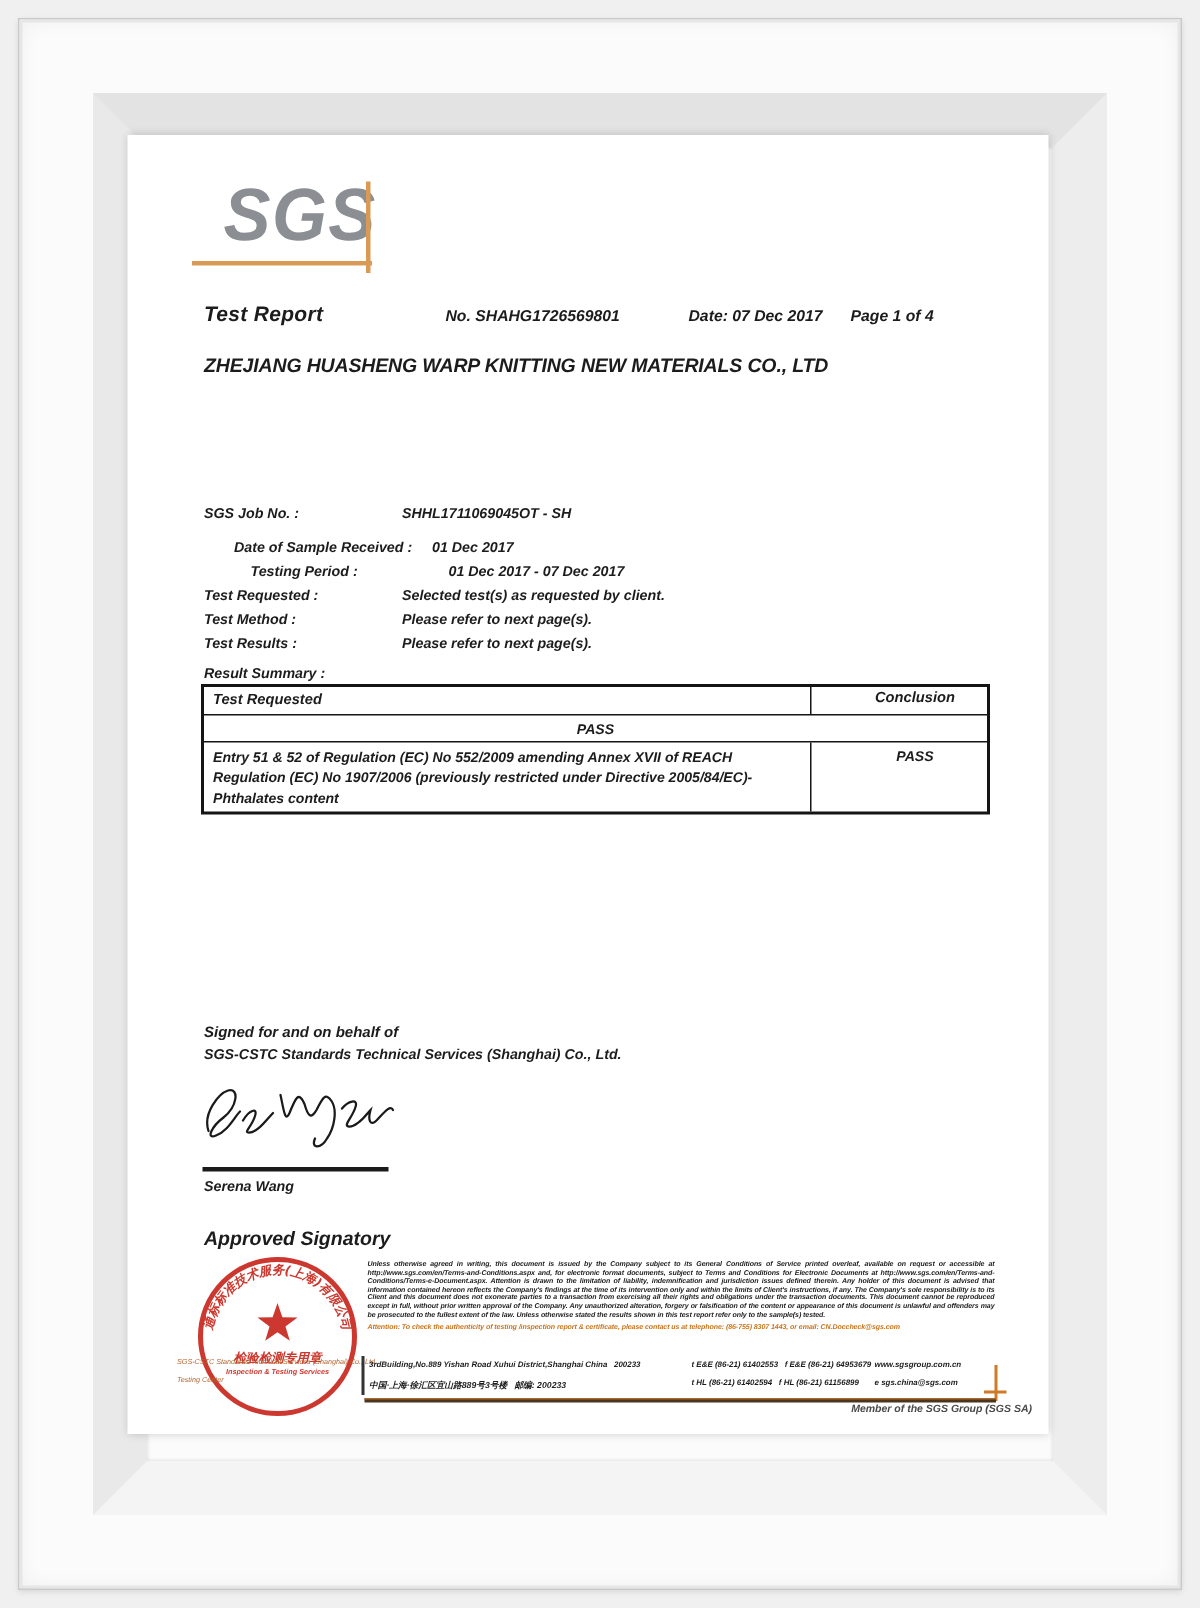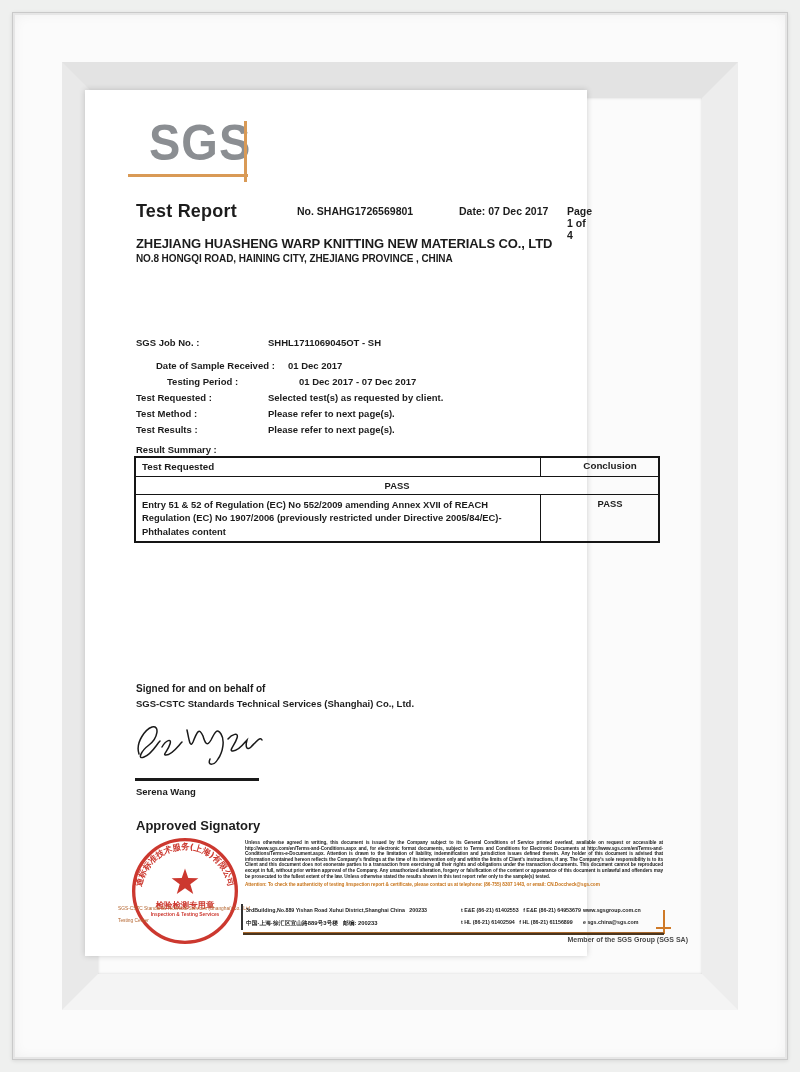"SGS" .paper { font-style: none -> italic; width: 502px -> 614px }
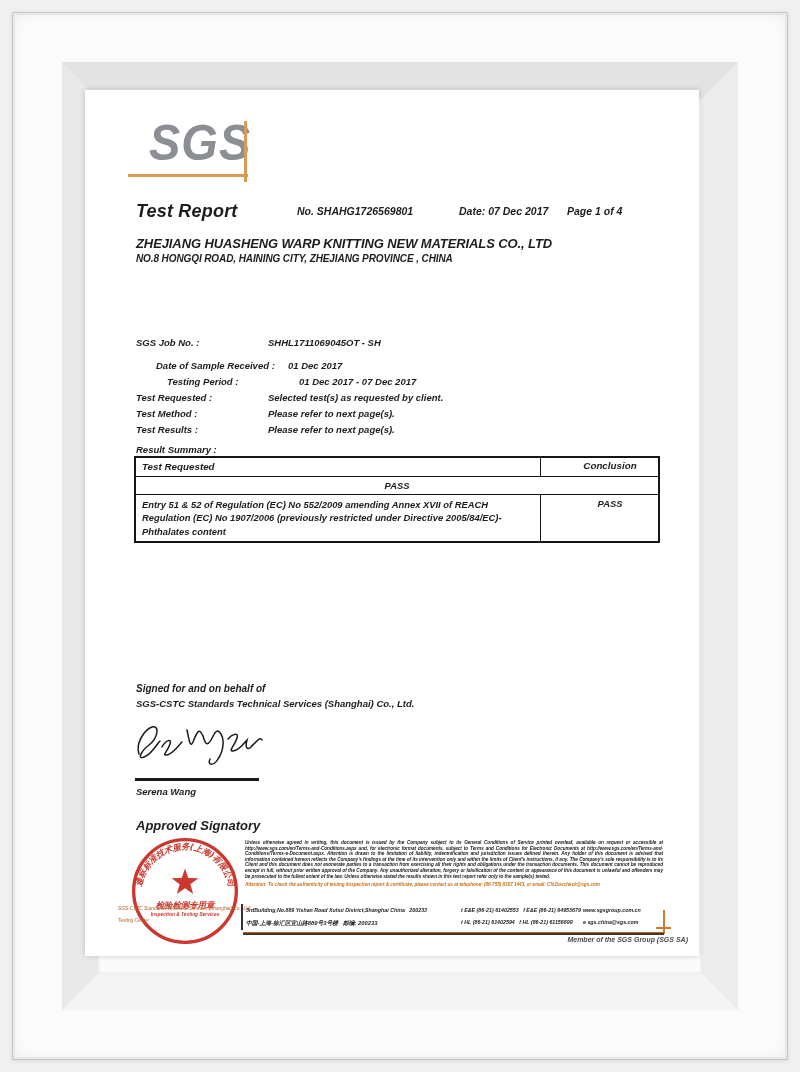"Test Report" .title { font-size: 18px -> 14px }
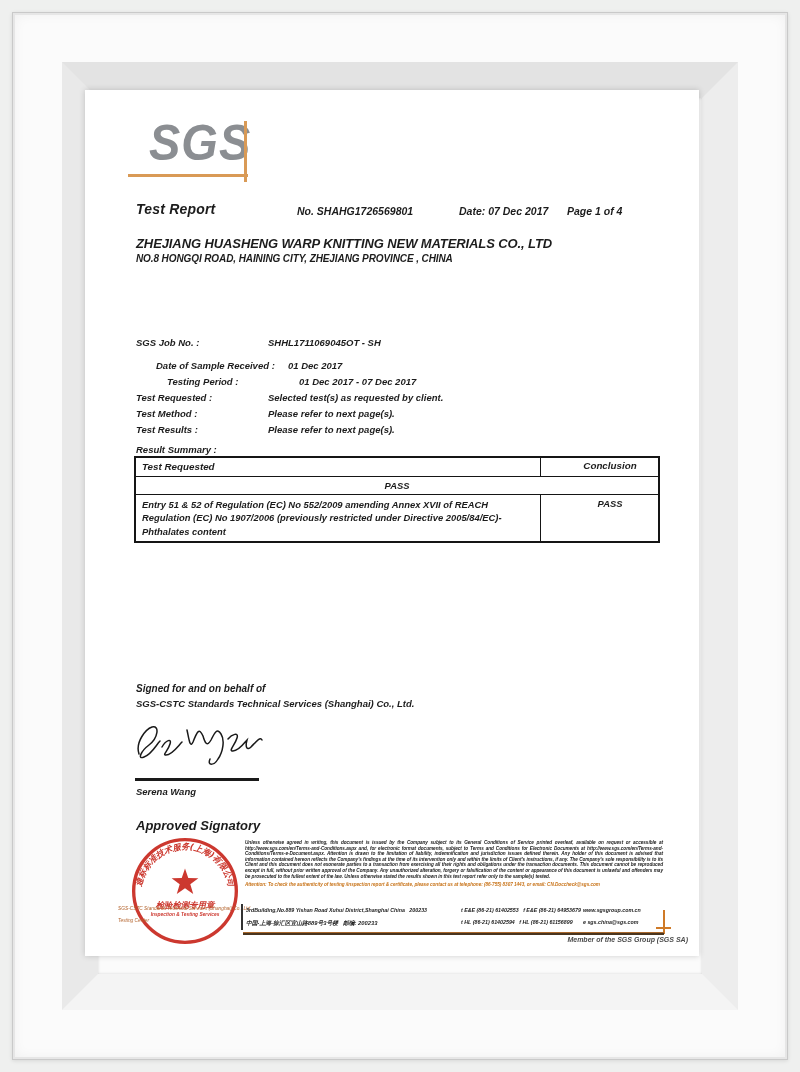"NO.8 HONGQI ROAD, HAINING CITY," div.abs { html: <div>NO.8 HONGQI ROAD, HAINING CITY, ZHEJIANG PROVINCE , CHINA</div> -> none }
